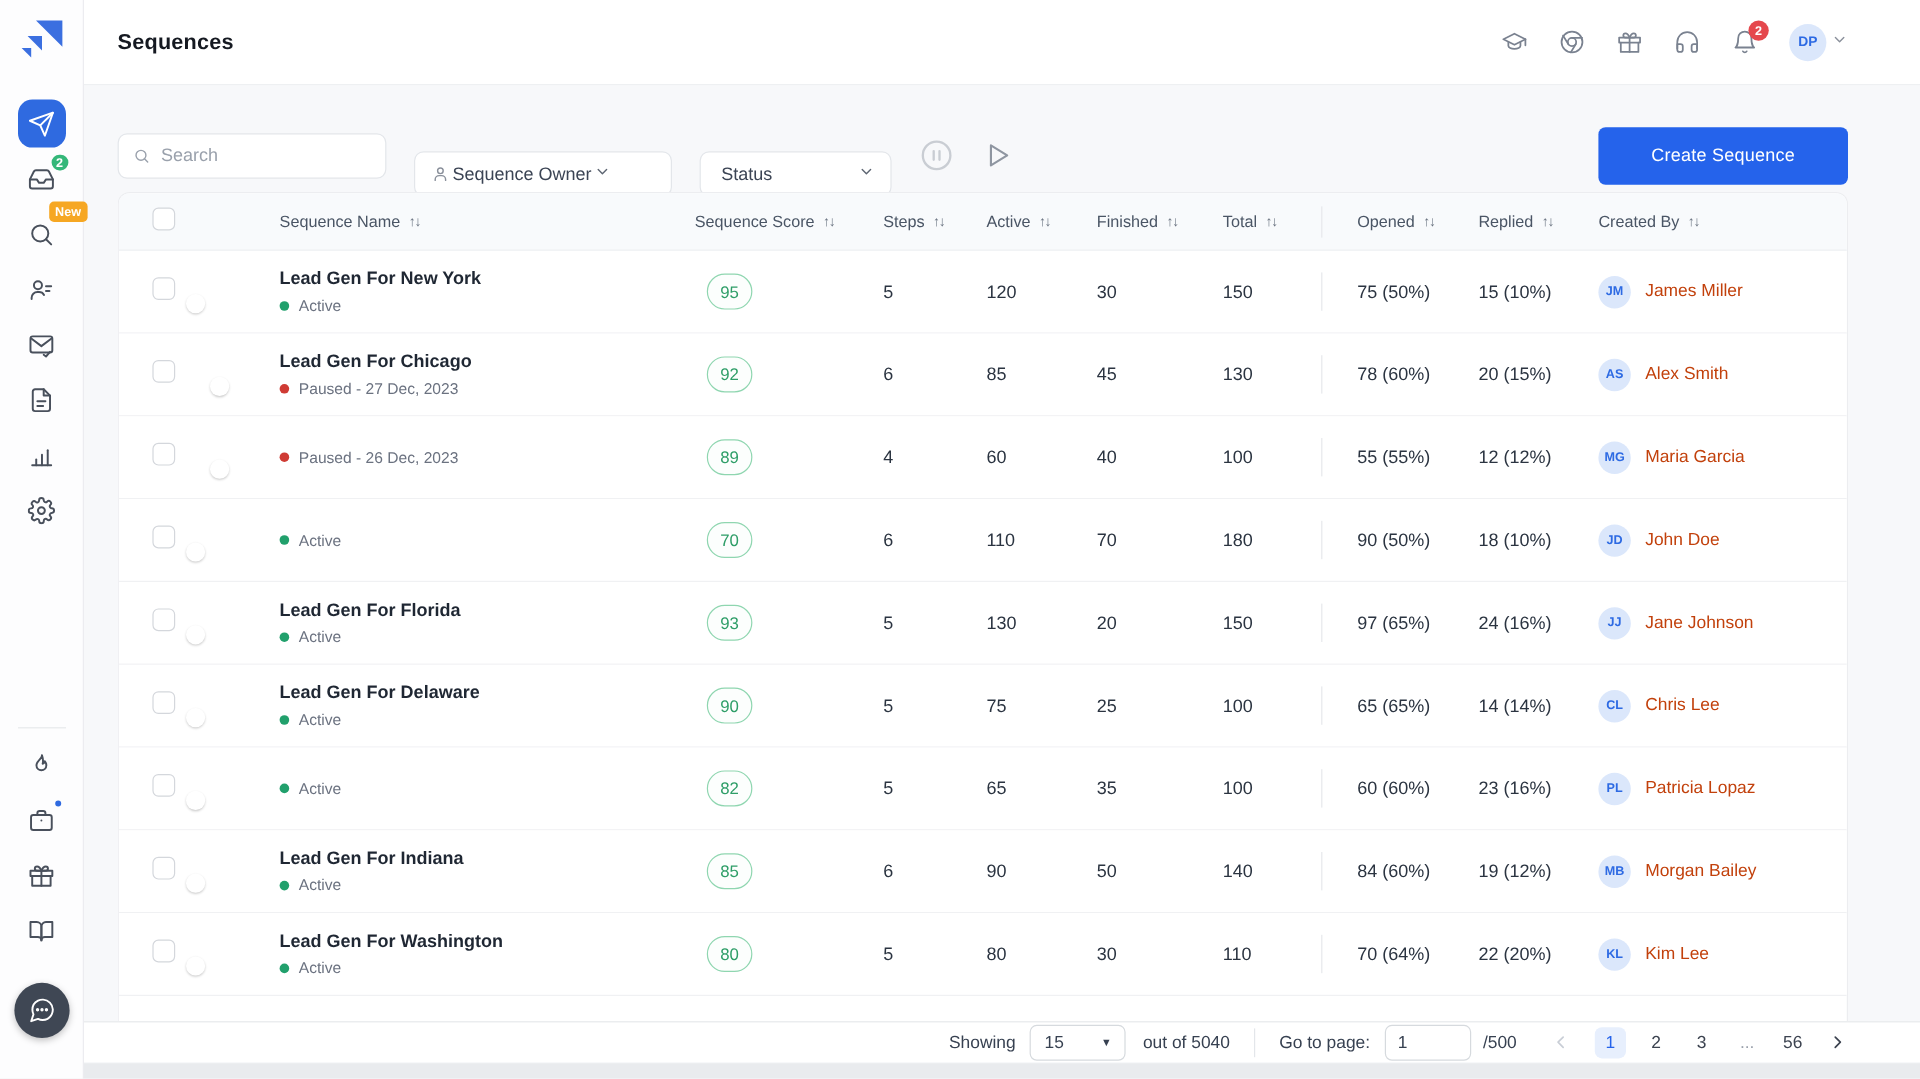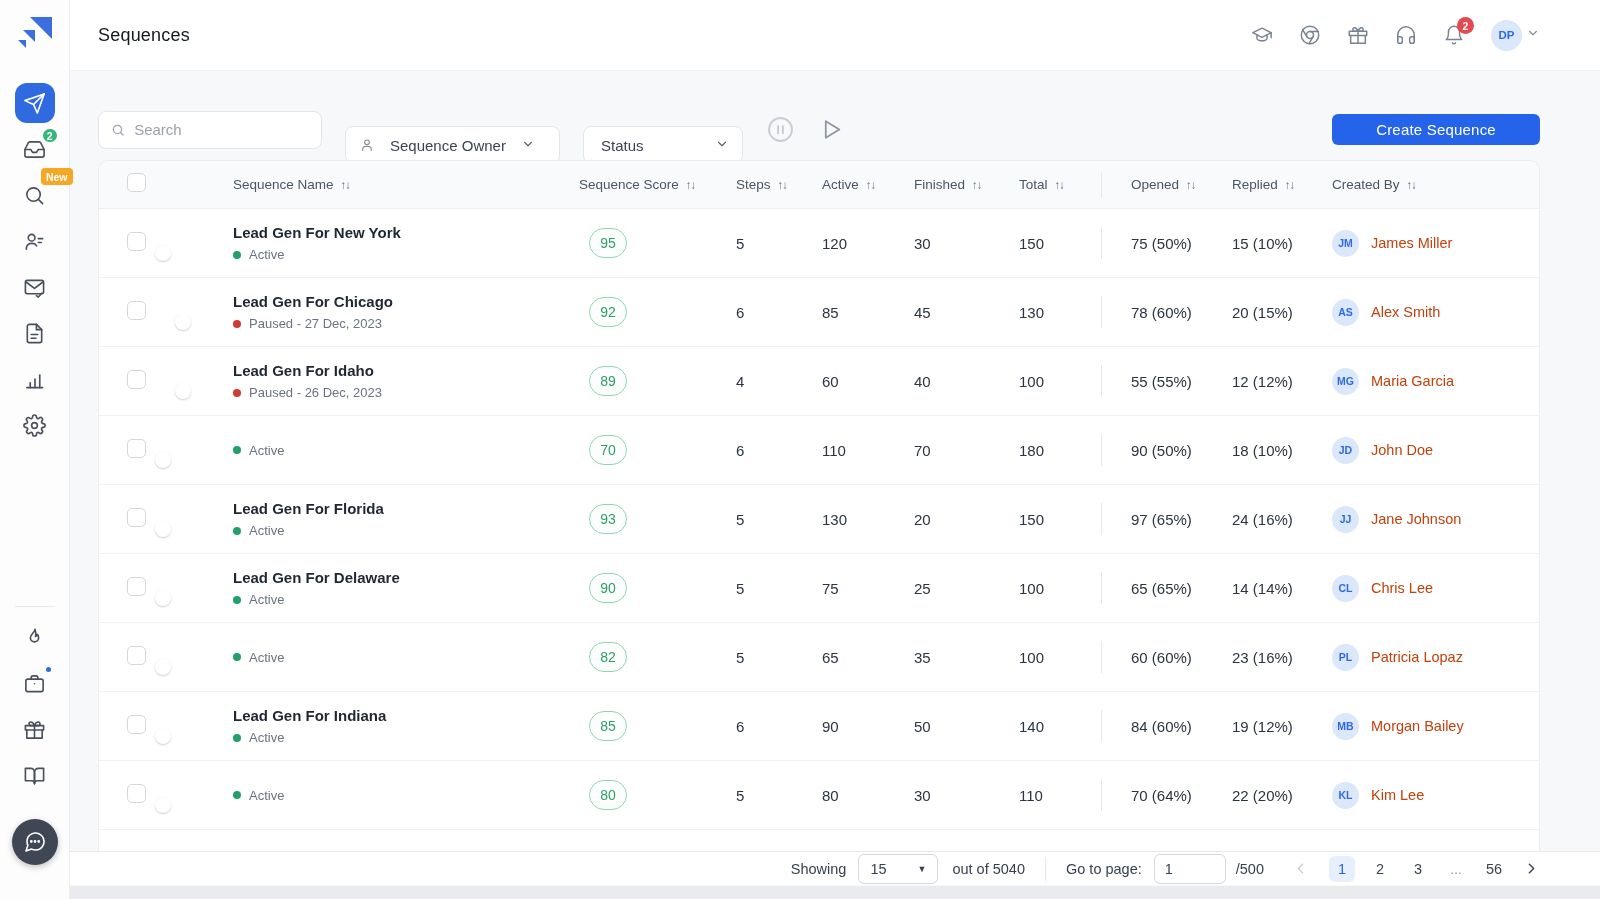"Sequences" .page-title { font-weight: 400 -> 700 }
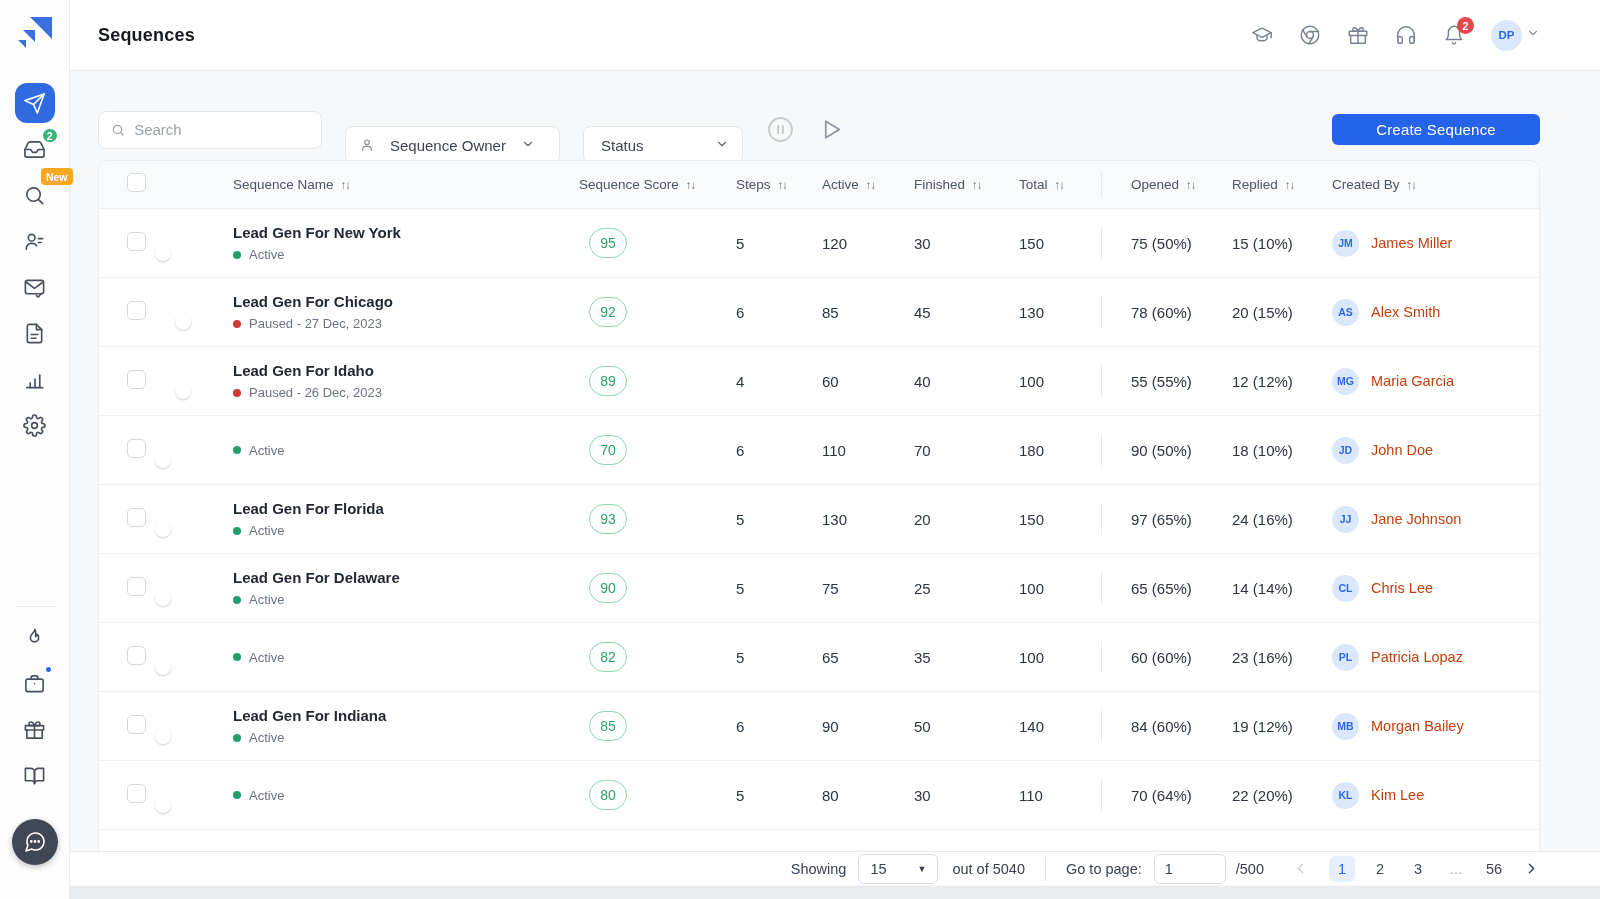"Create Sequence" .create-btn { height: 31px -> 48px }
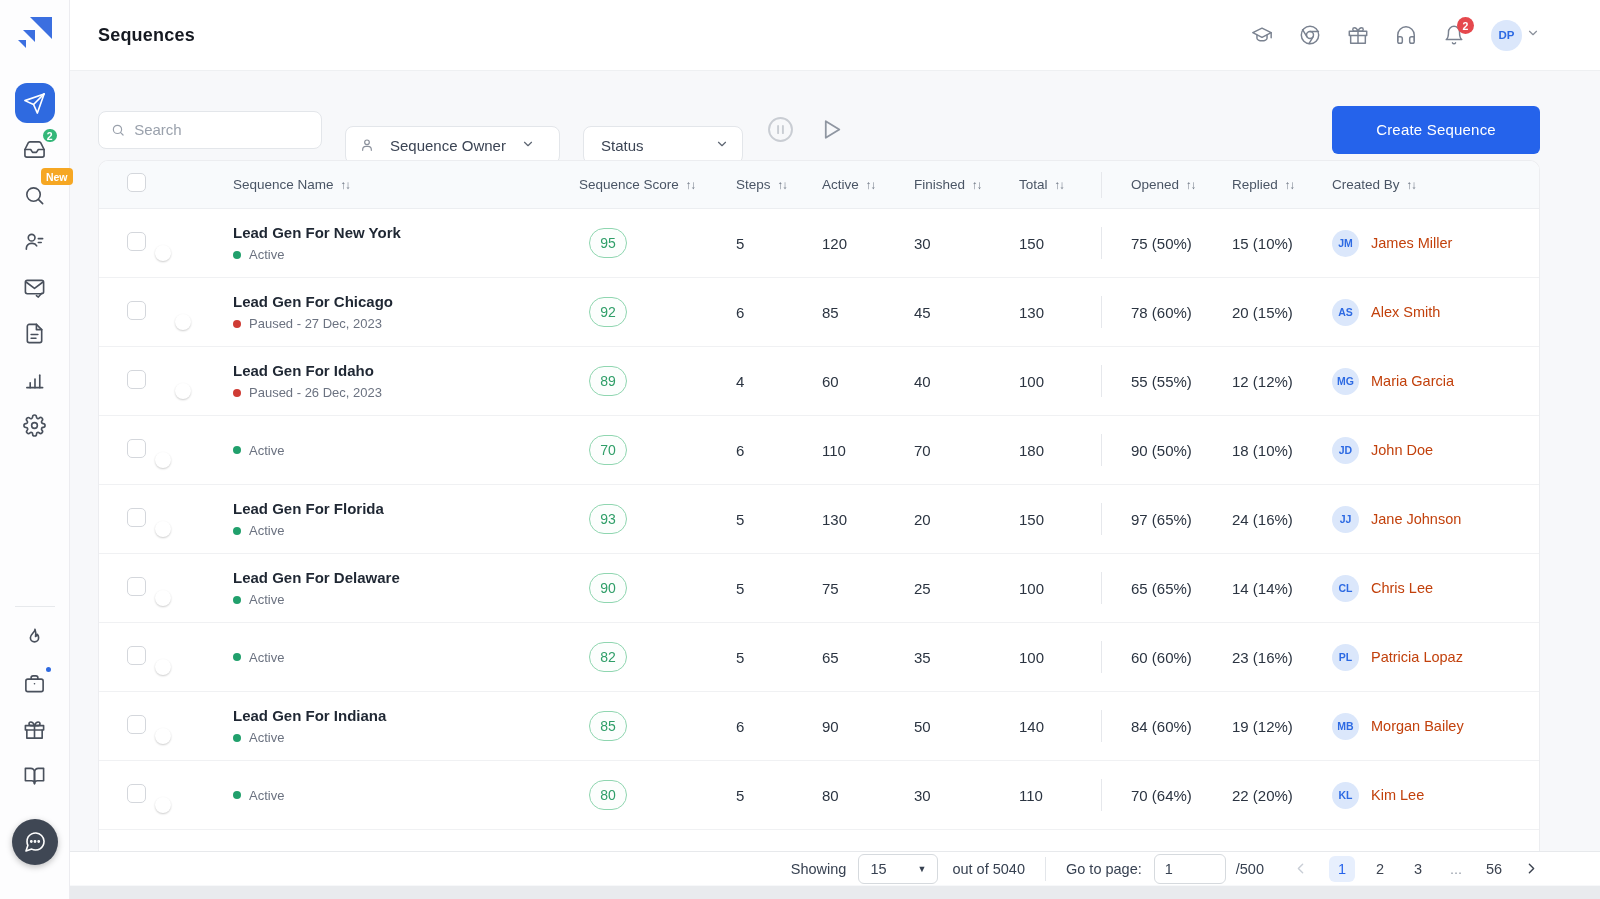"Sequence Owner" .filter-btn { gap: 15px -> 2px }
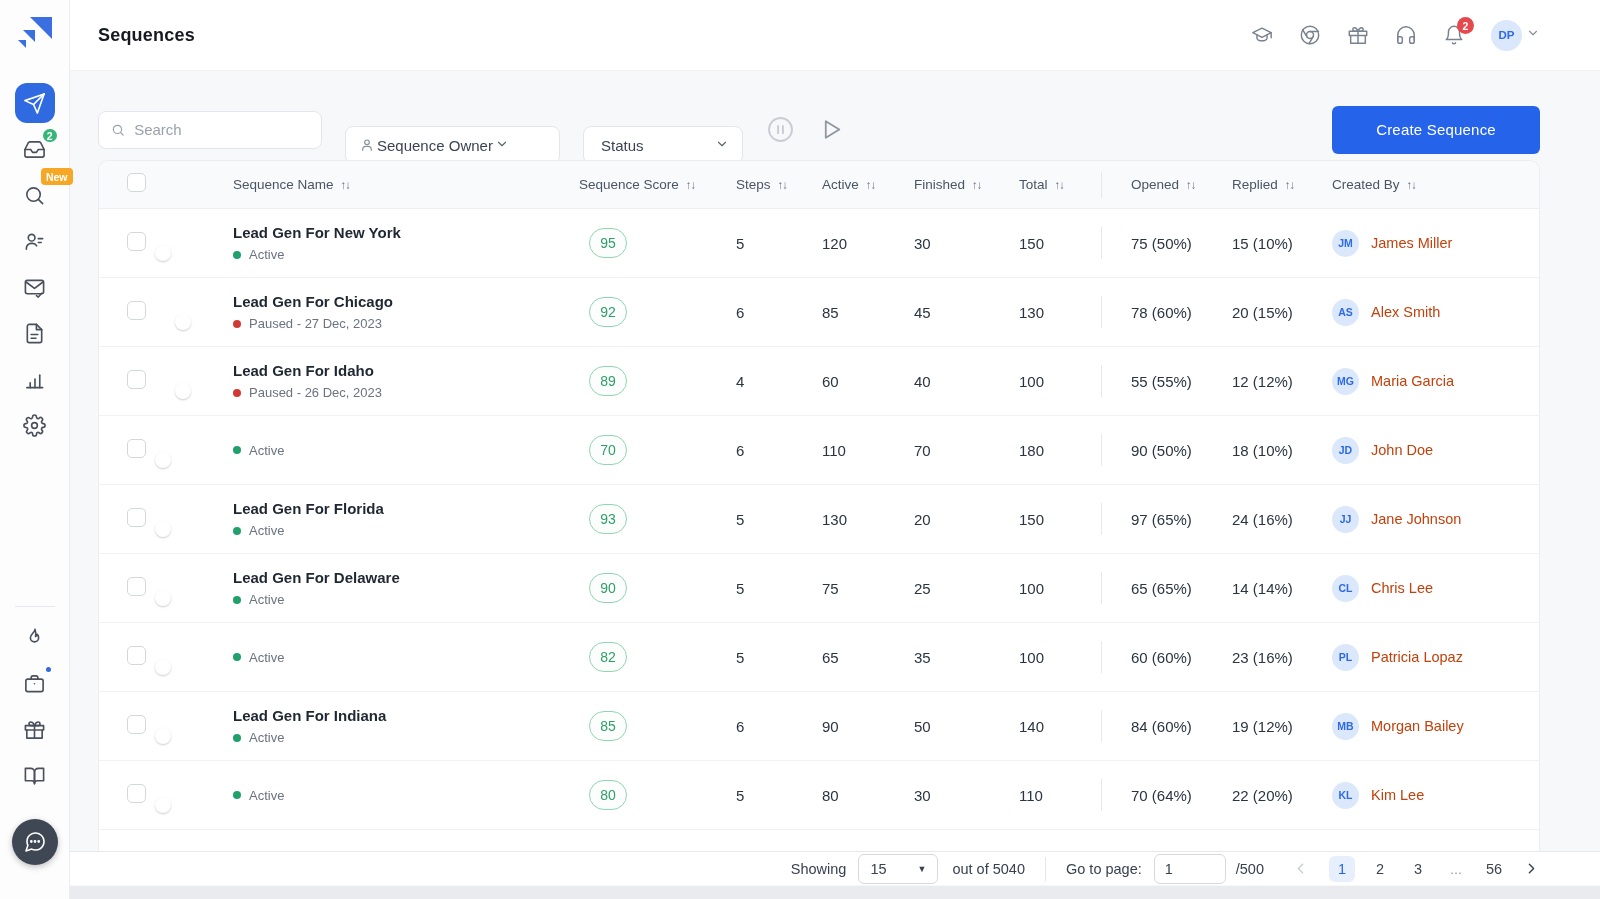"Lead Gen For Idaho" div.seq-name { html: <div>Lead Gen For Idaho</div> -> none }
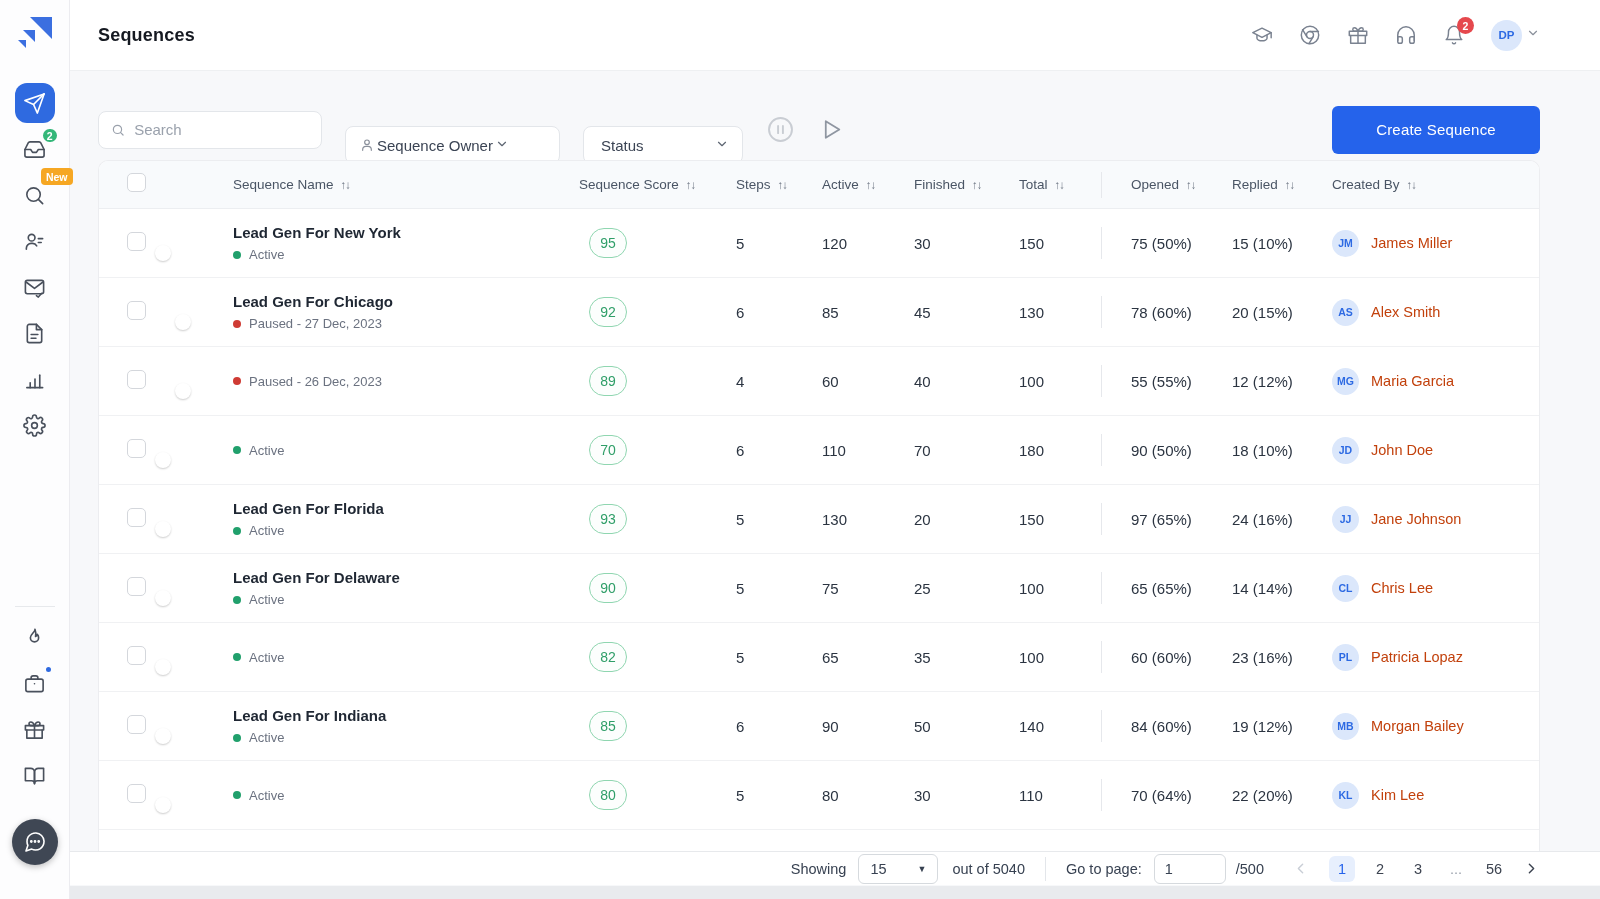"Lead Gen For Washington" div.seq-name { html: none -> <div>Lead Gen For Washington</div> }
